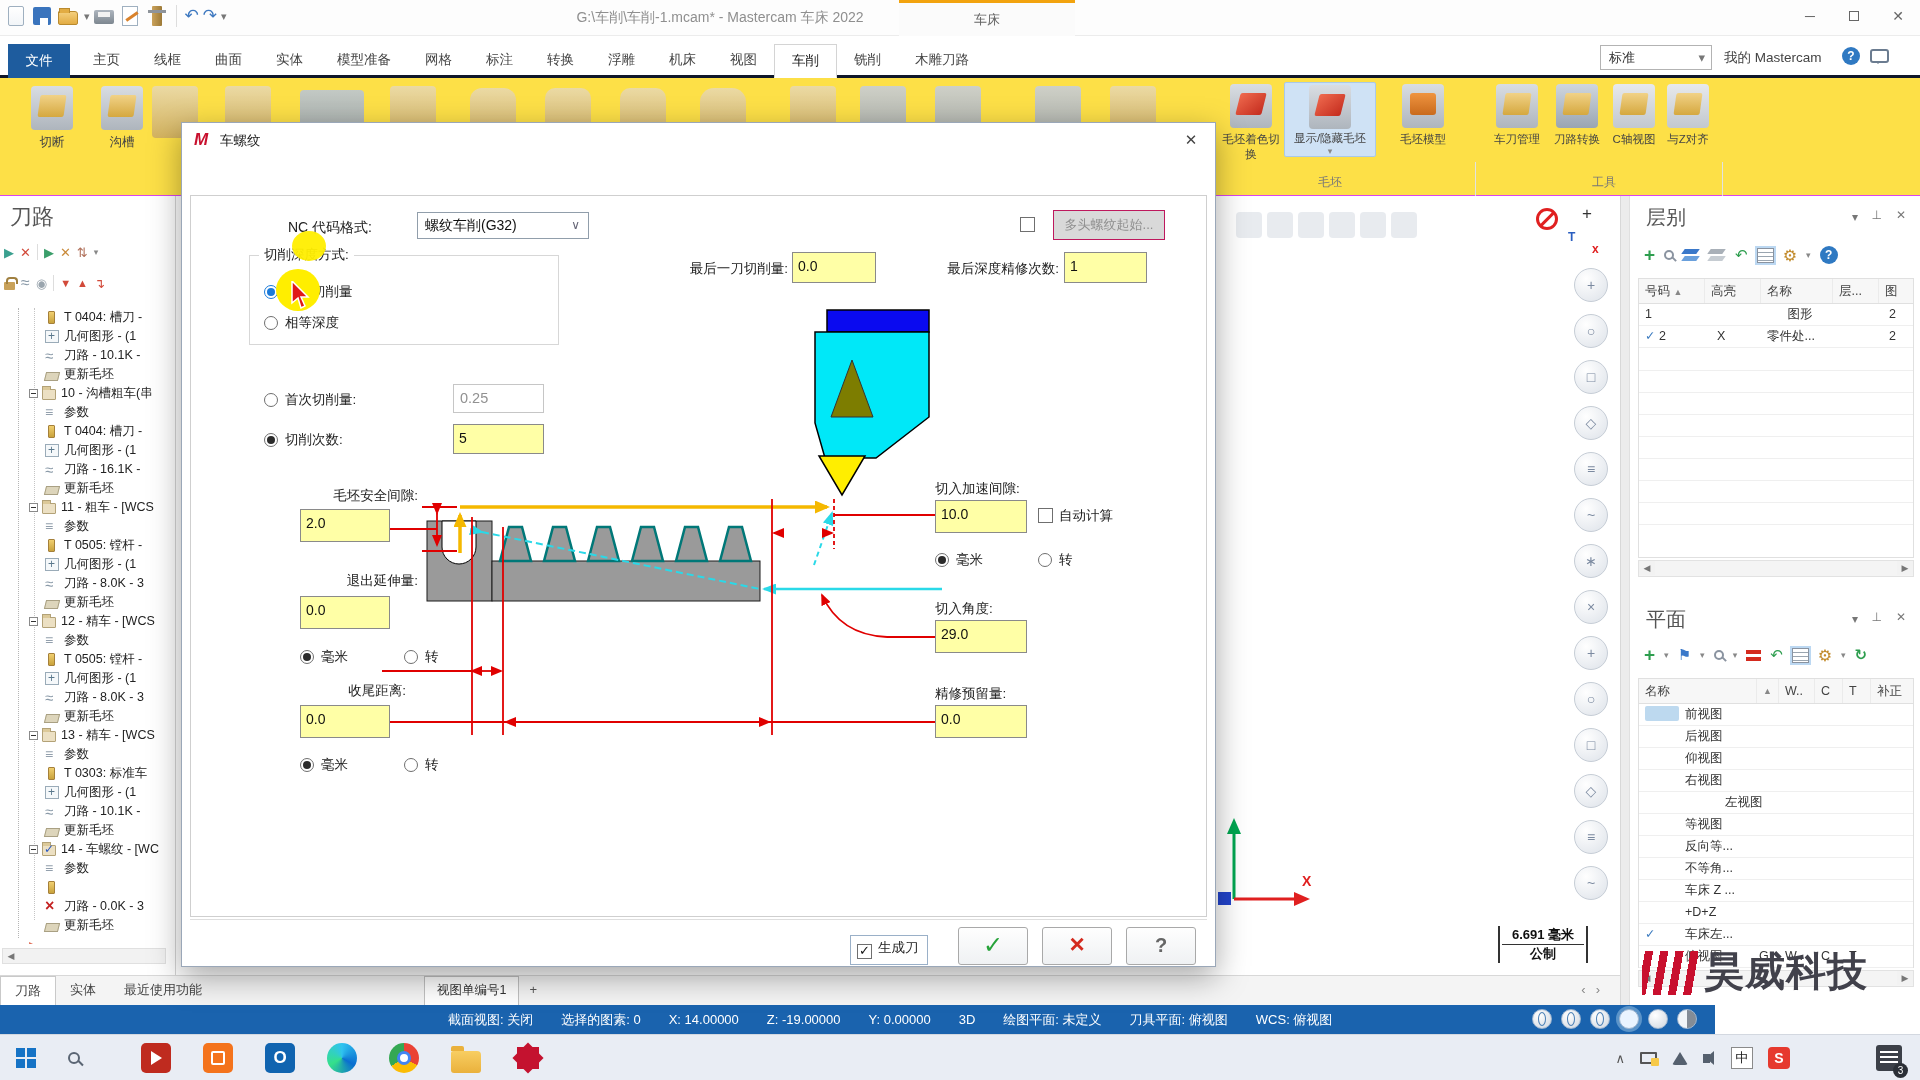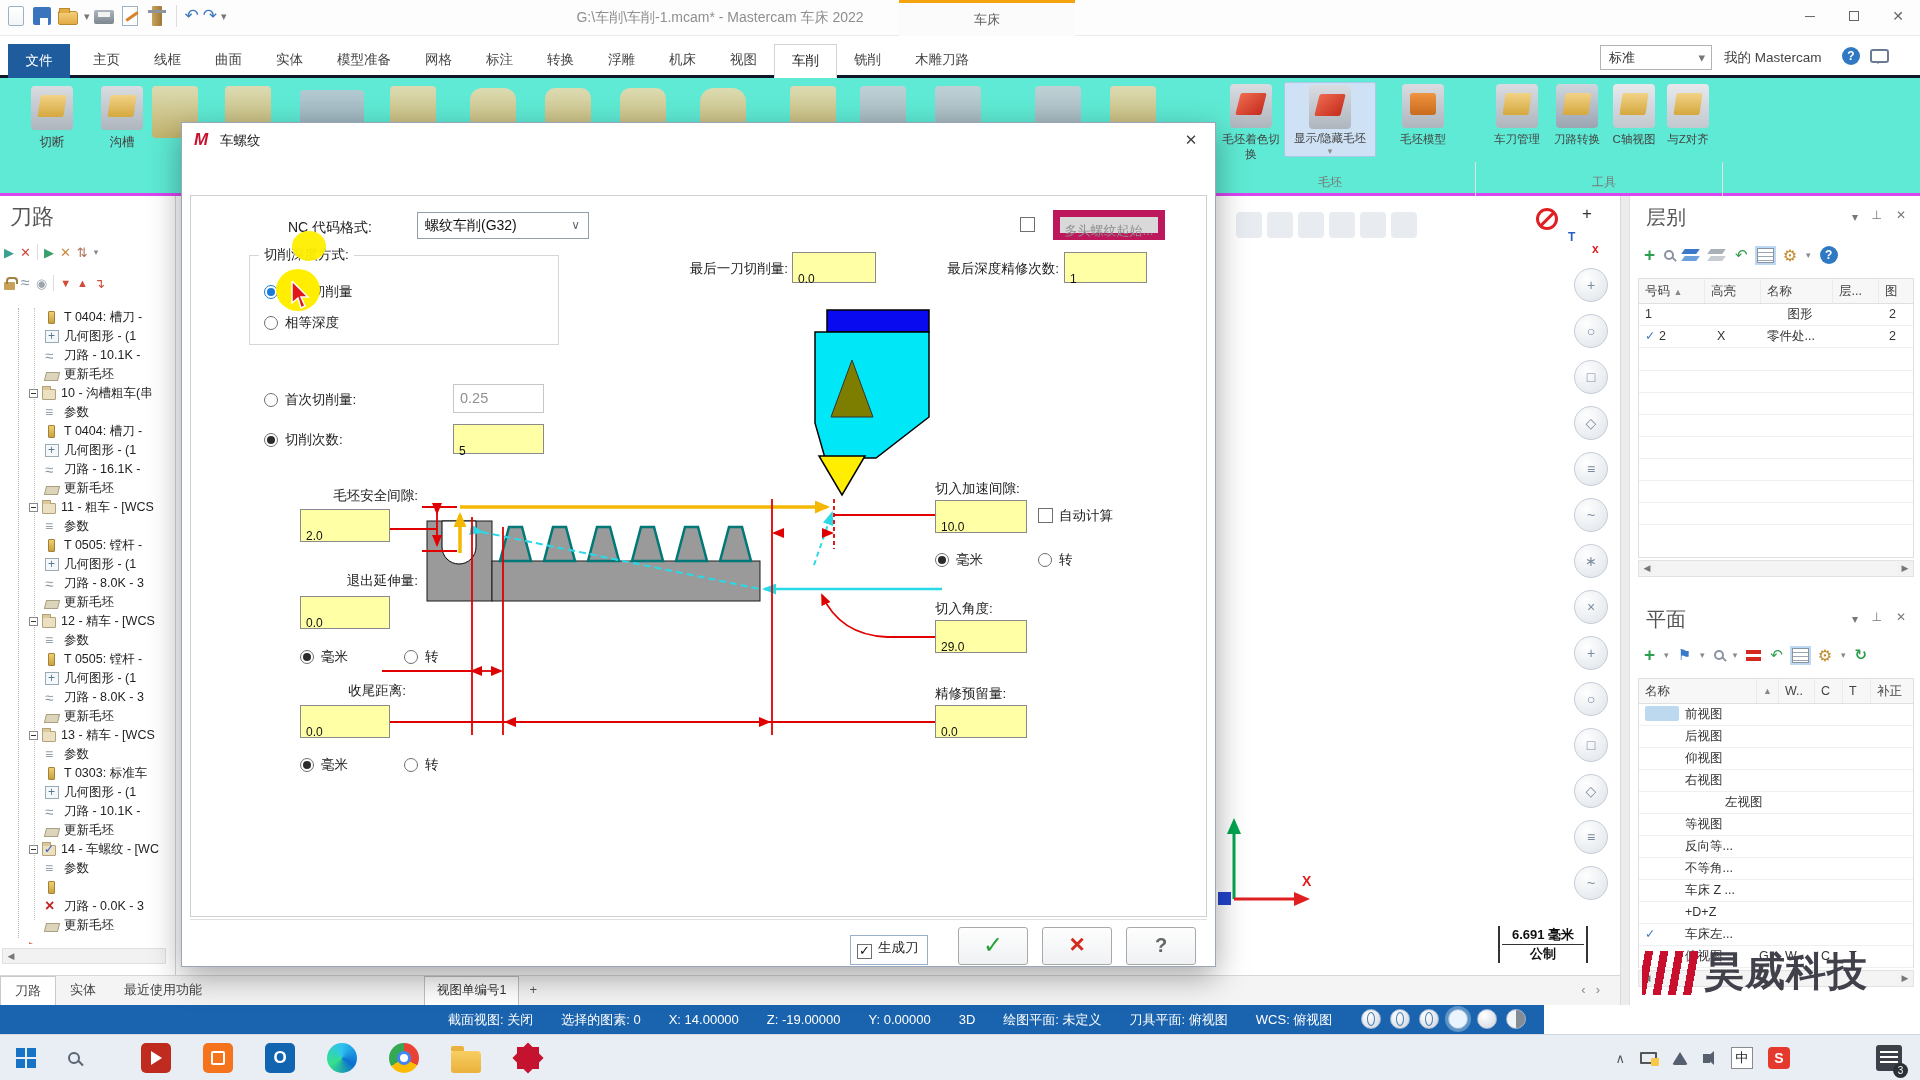"切断" #ribbon { background: #5eead4 -> #fde047; border-bottom: 3px solid #d946ef -> 1px solid #d946ef }
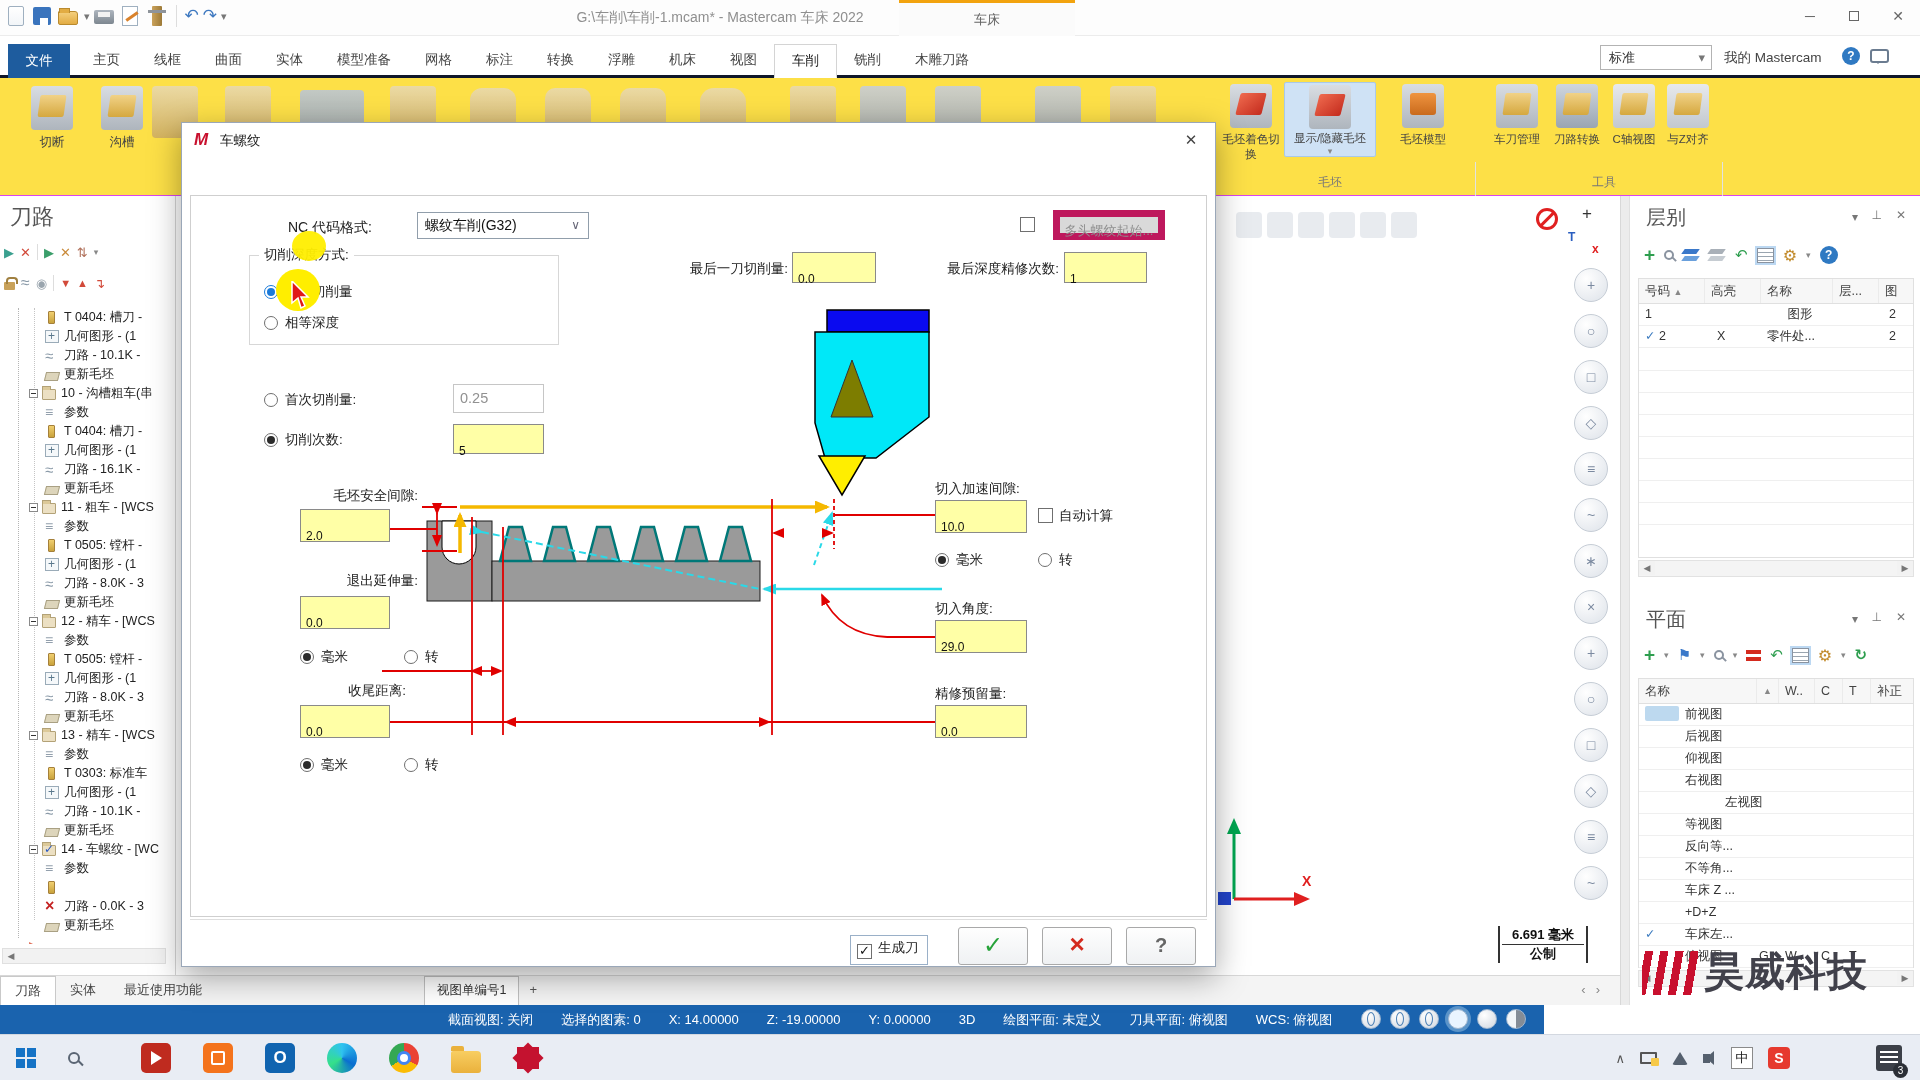"多头螺纹起始..." .gray-btn { border: 7px solid #be185d -> 1px solid #be185d }
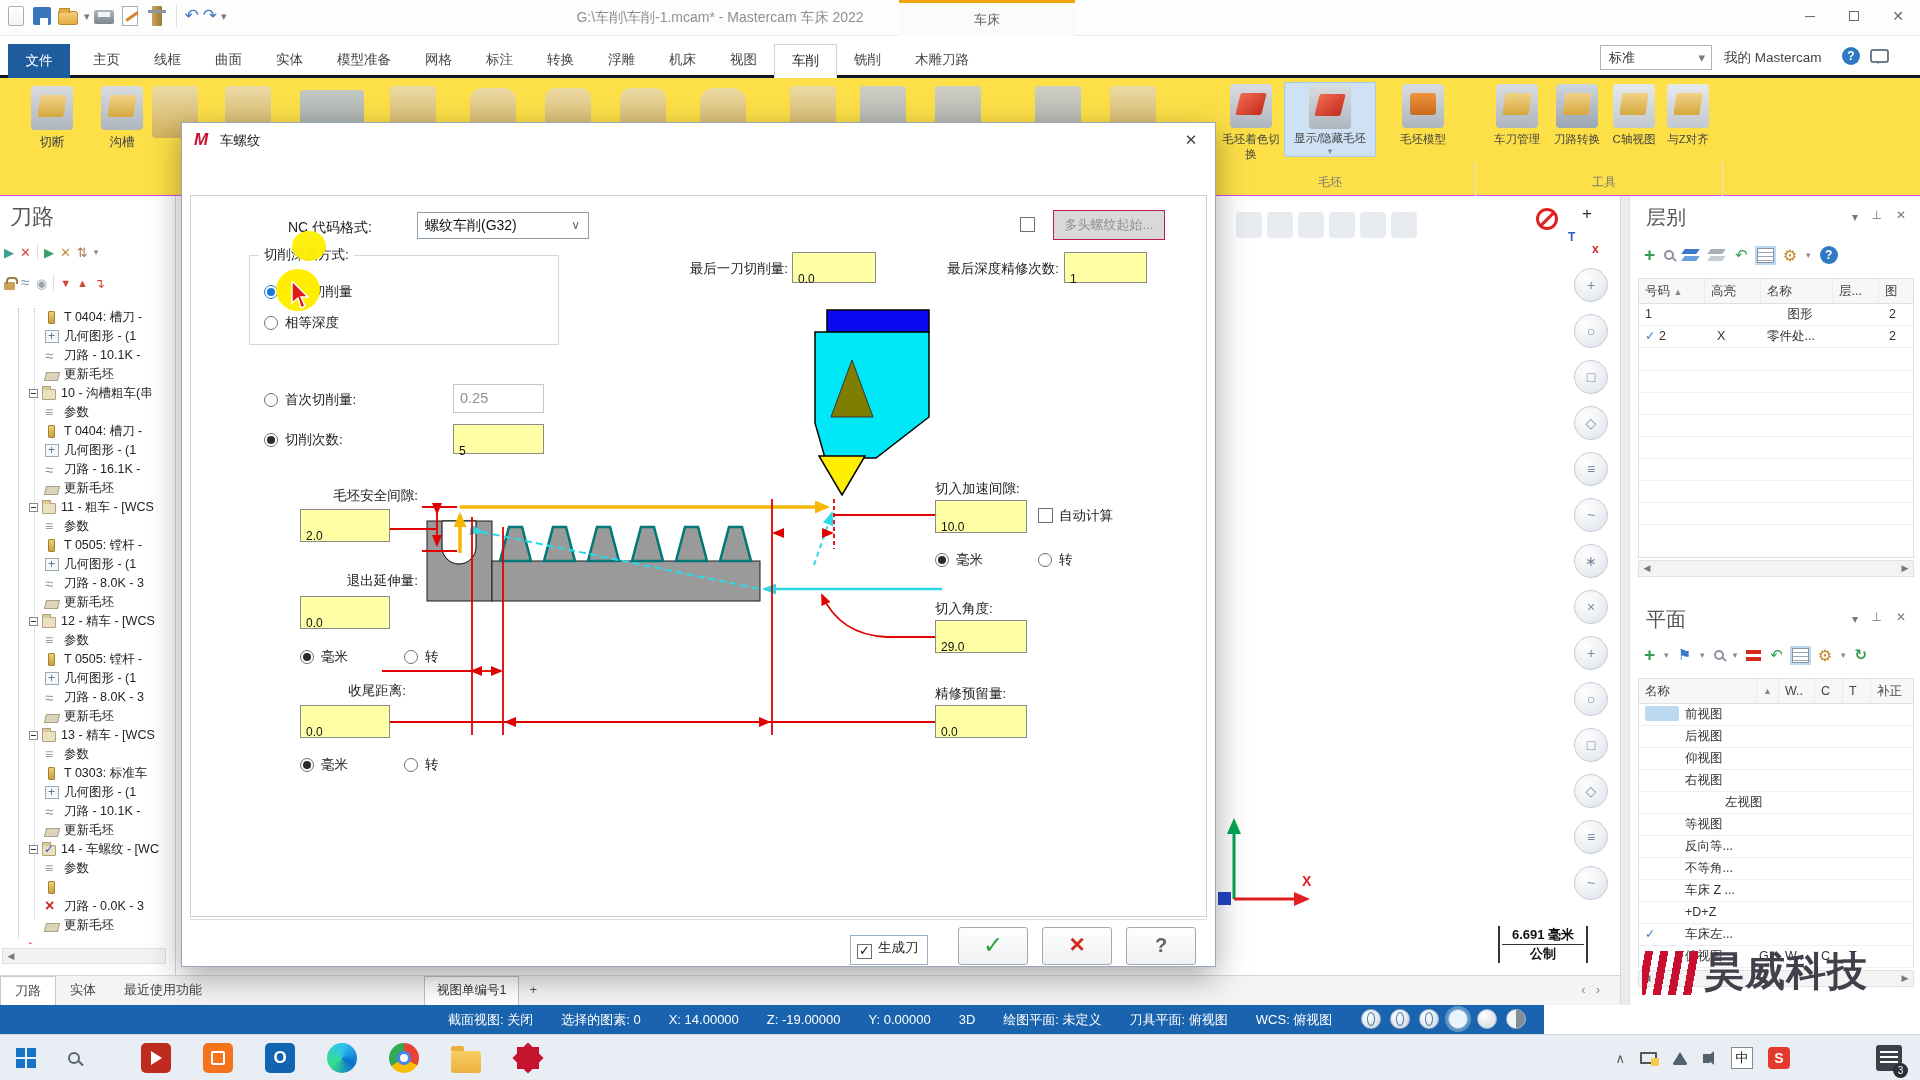"0.0" .yfield { font-size: 12px -> 14px; padding: 19px 0 0 5px -> 5px 0 0 5px }
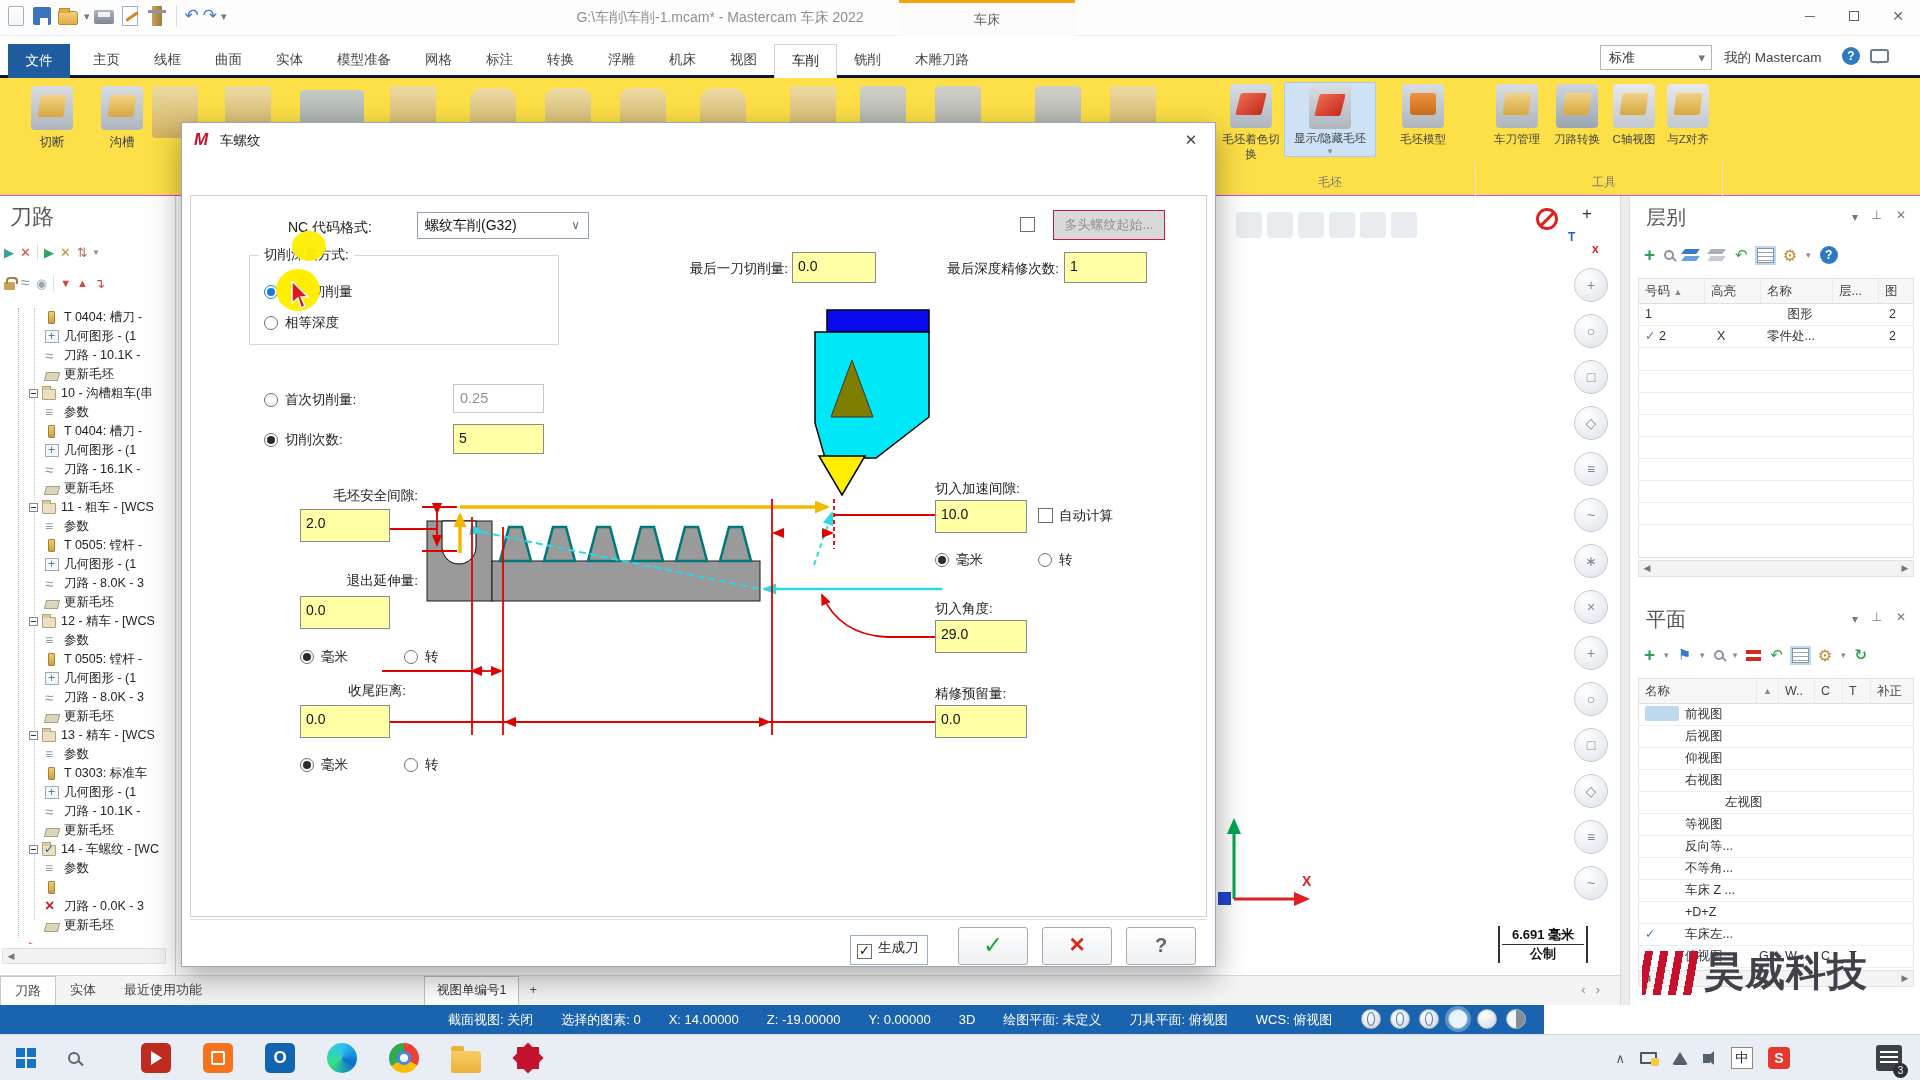"截面视图: 关闭" #statusbar { width: 1544px -> 1715px }
